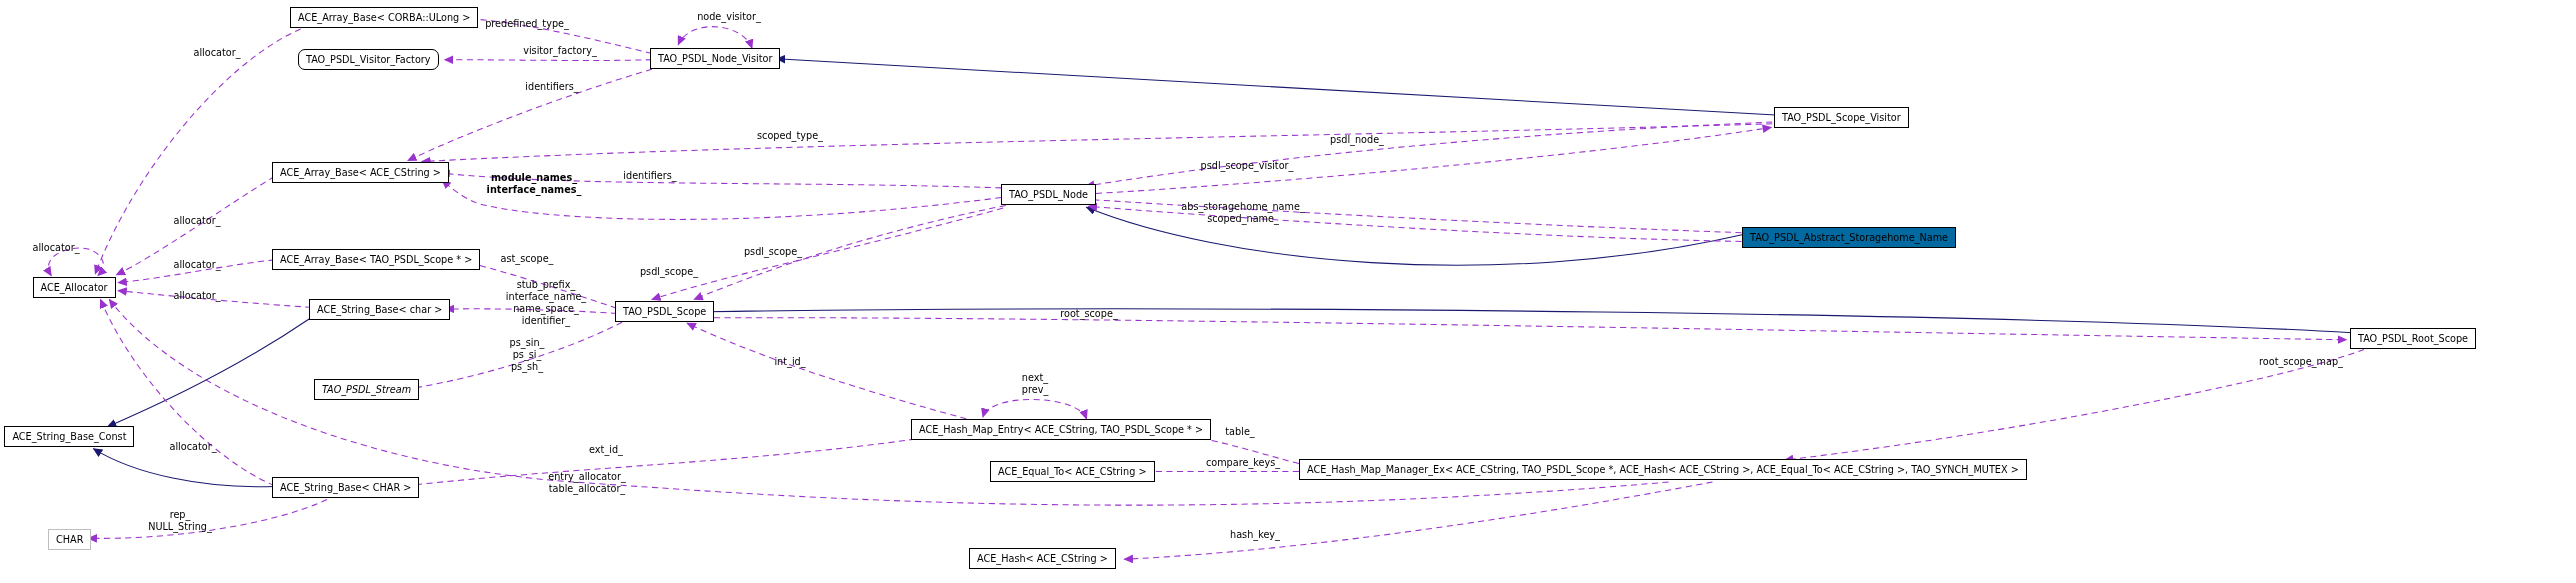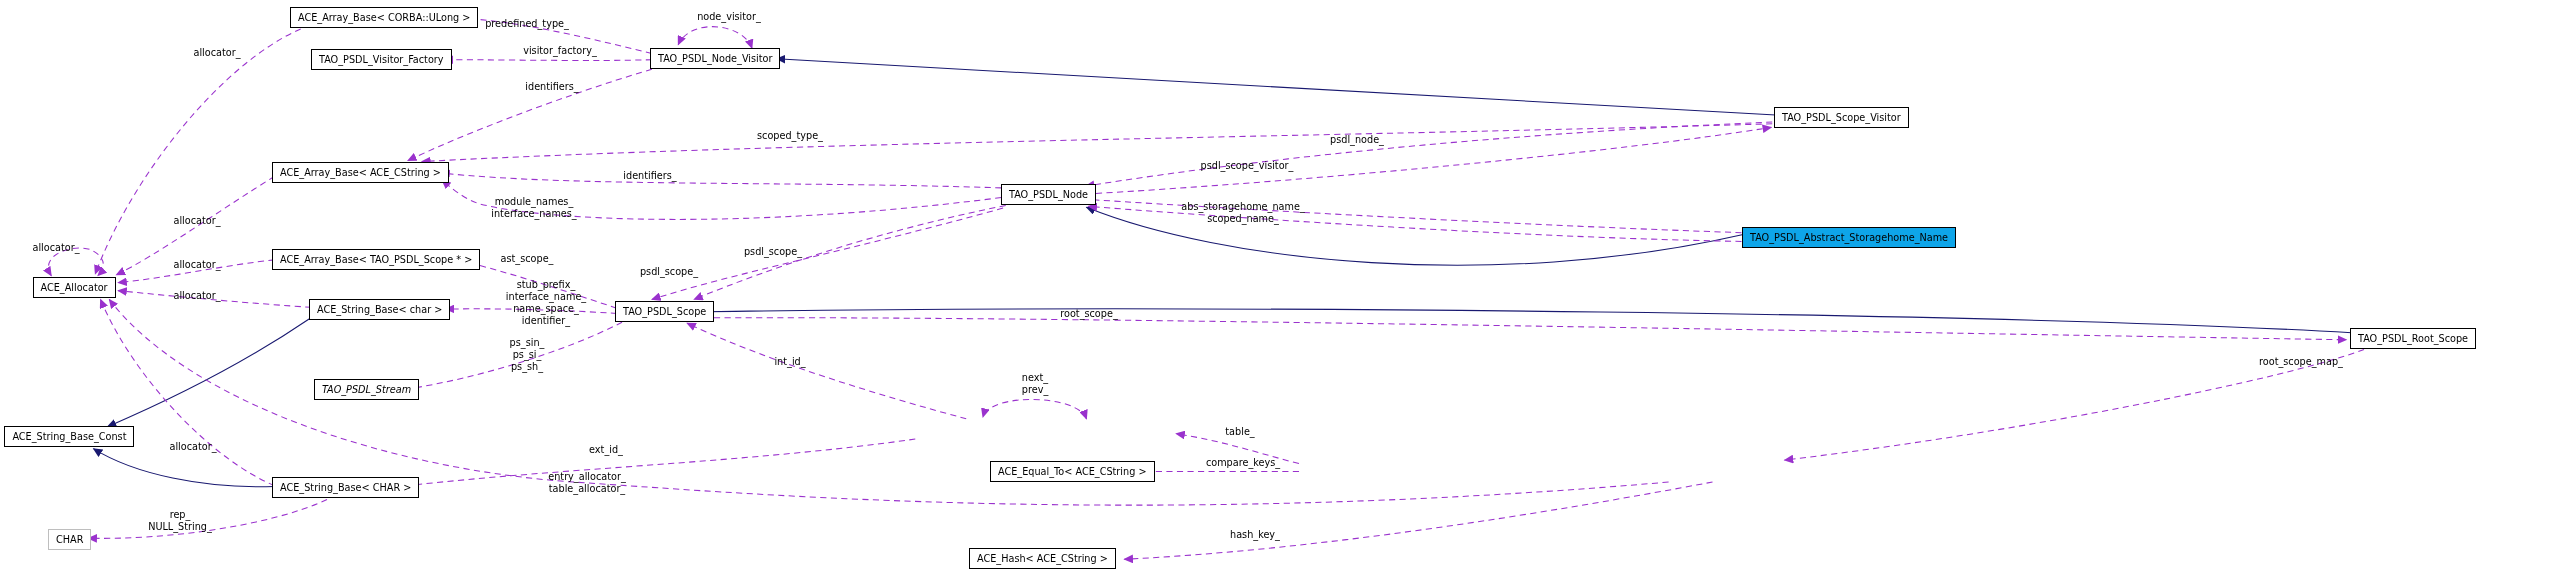"TAO_PSDL_Visitor_Factory" div.node { border-radius: none -> 7px; left: 311px -> 298px }
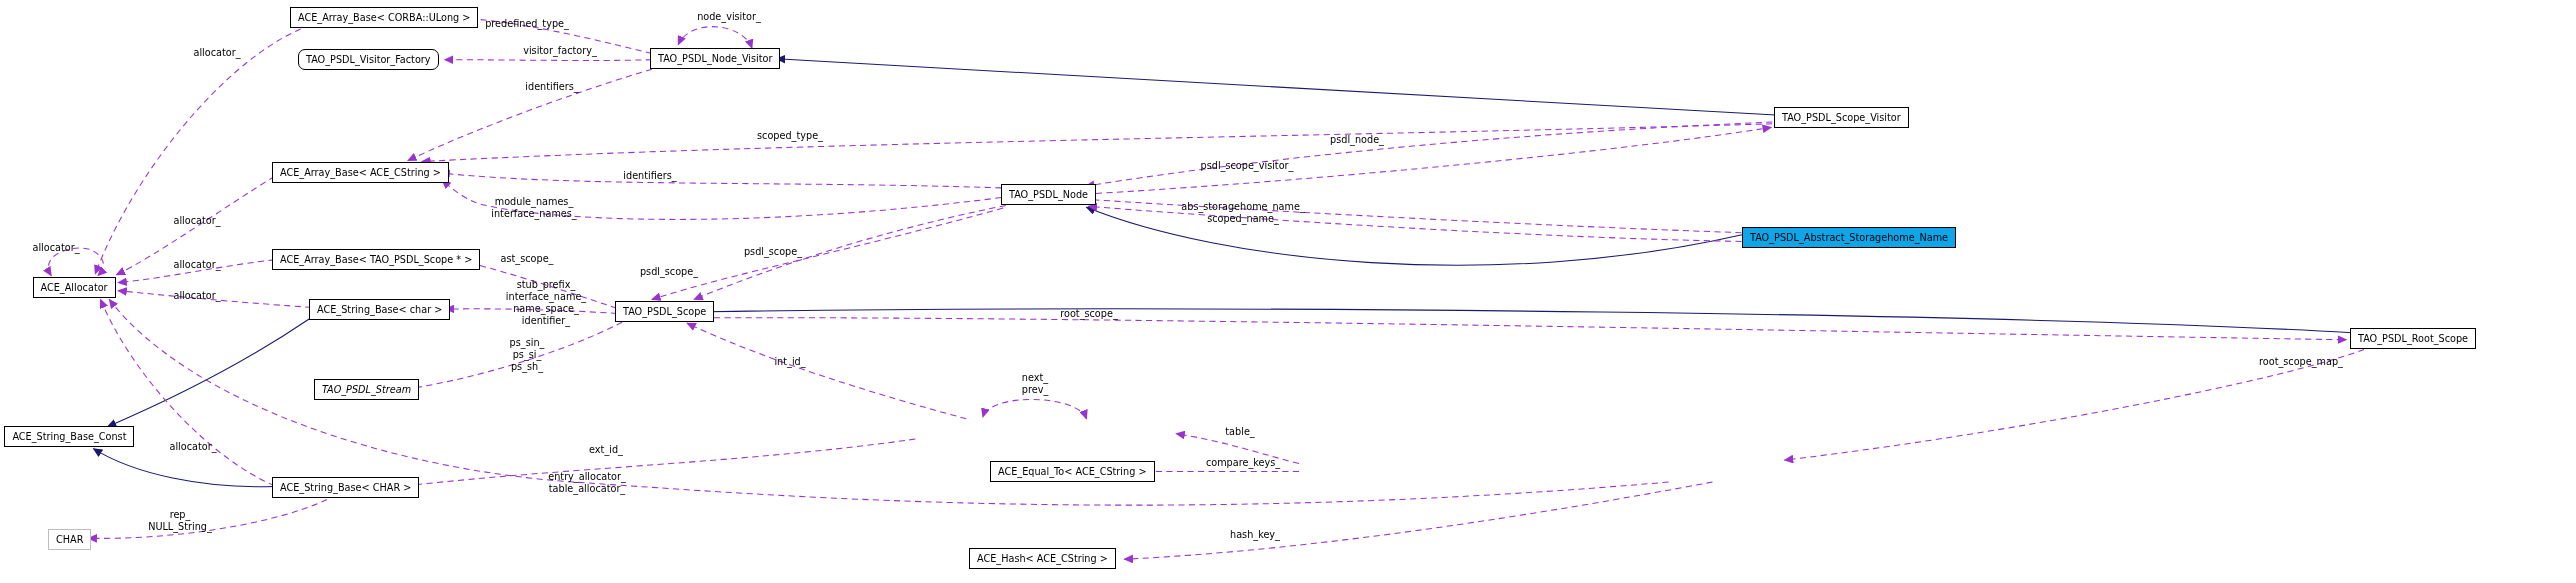"module_names_" div.edge-label { font-weight: none -> bold; top: 208px -> 184px }
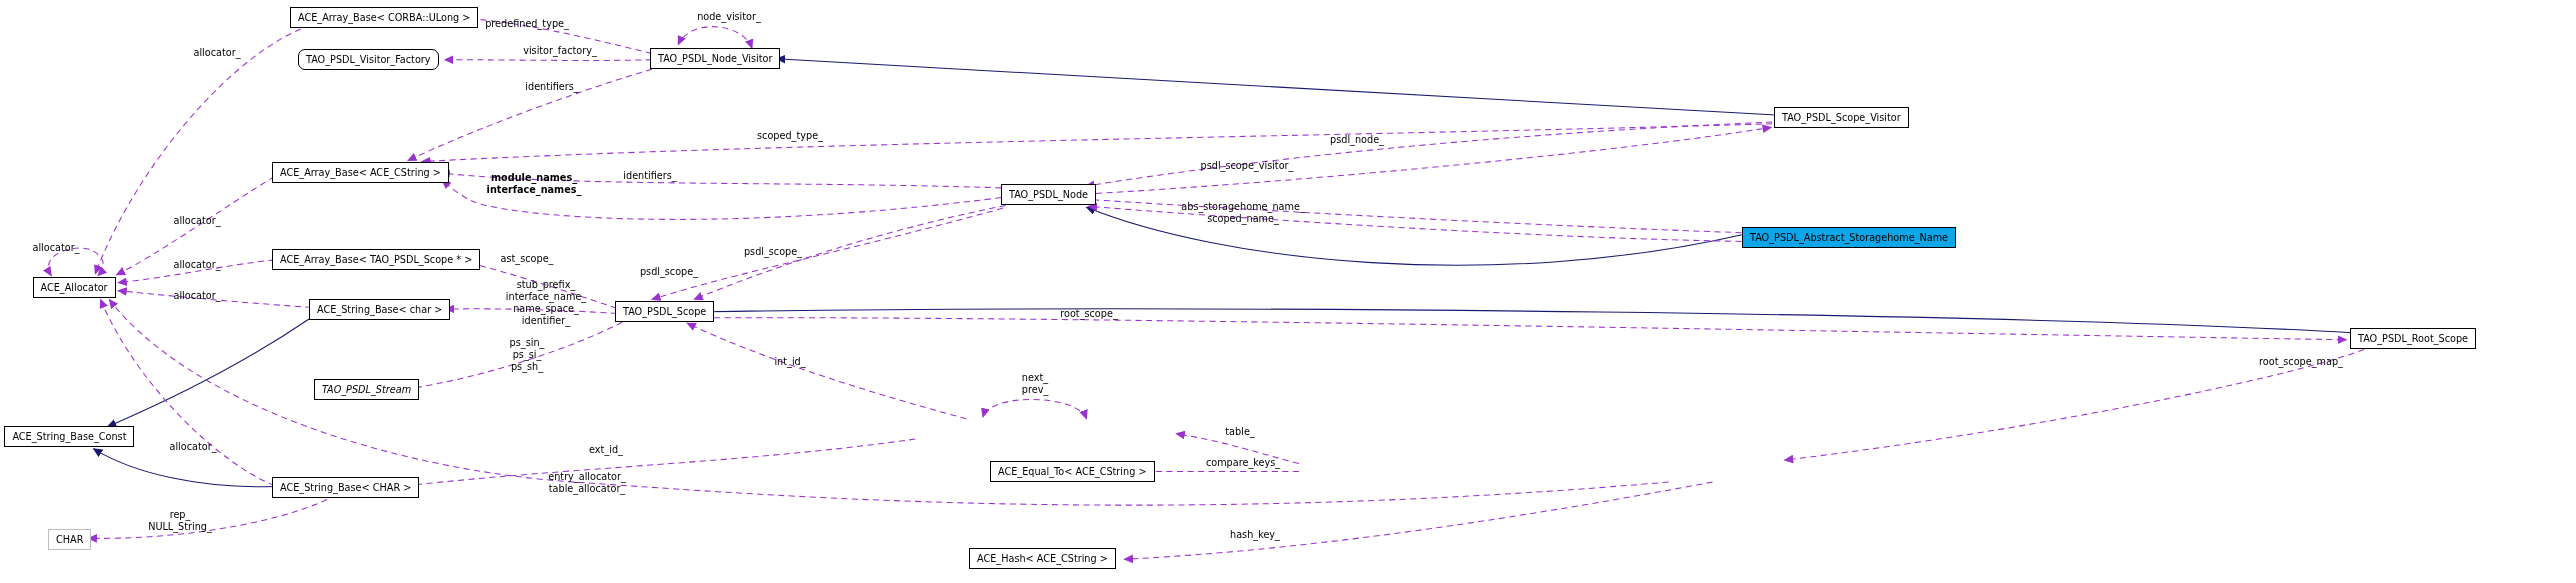"TAO_PSDL_Abstract_Storagehome_Name" .node.highlight { background: #0ea5e9 -> #0369a1 }
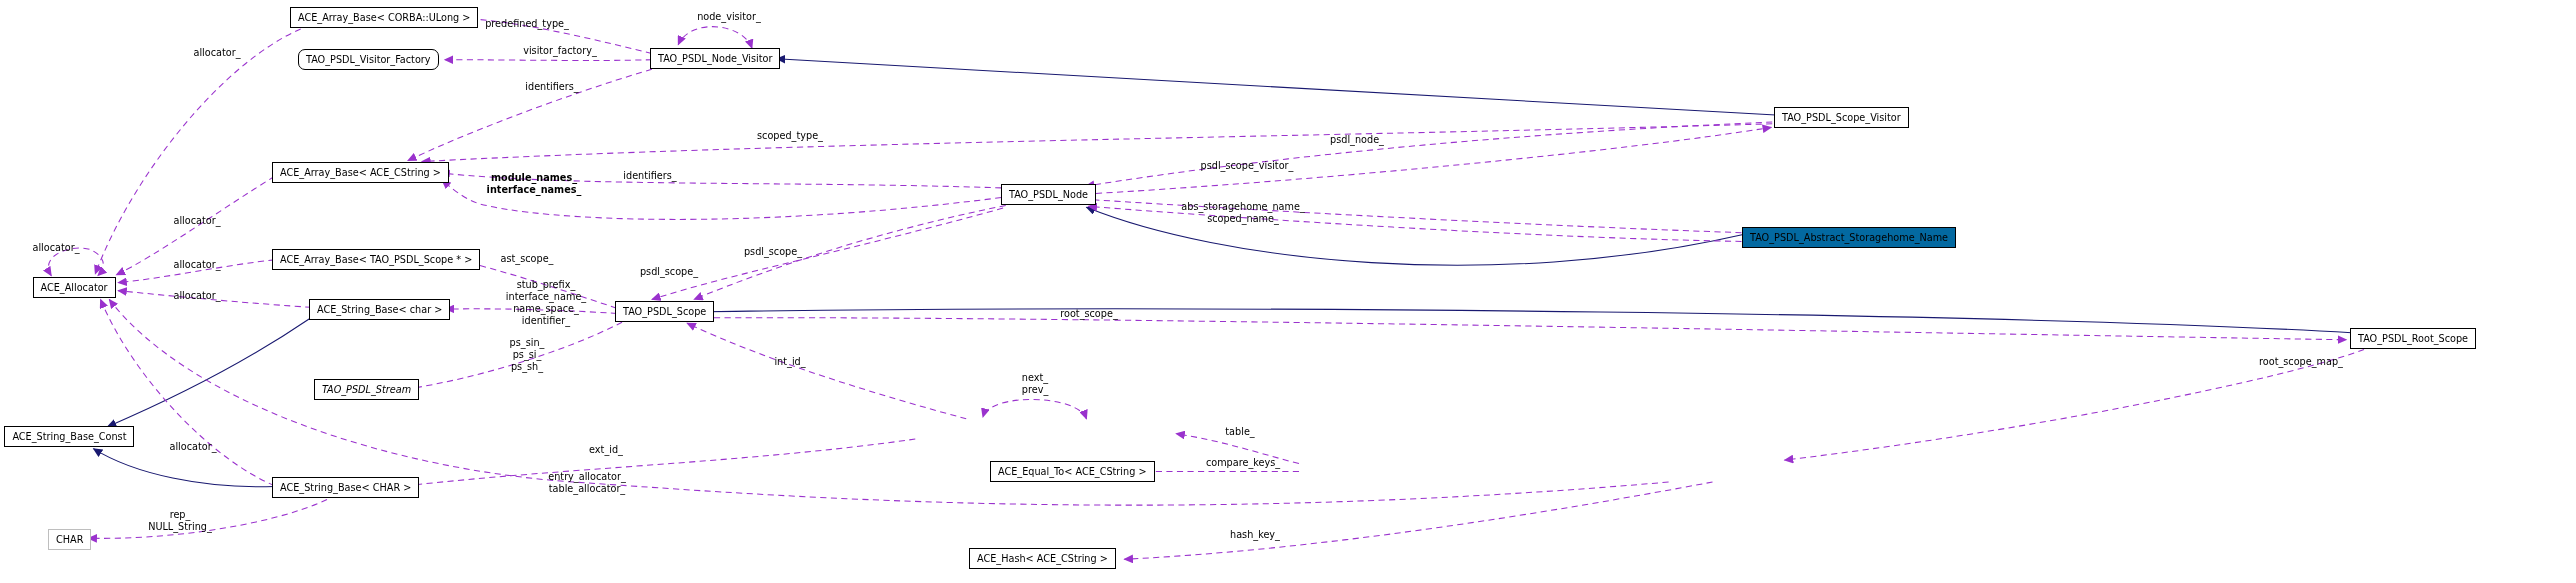"ACE_Hash_Map_Entry< ACE_CString," div.node { html: none -> <div>ACE_Hash_Map_Entry&lt; ACE_CString, TAO_PSDL_Scope * &gt;</div> }
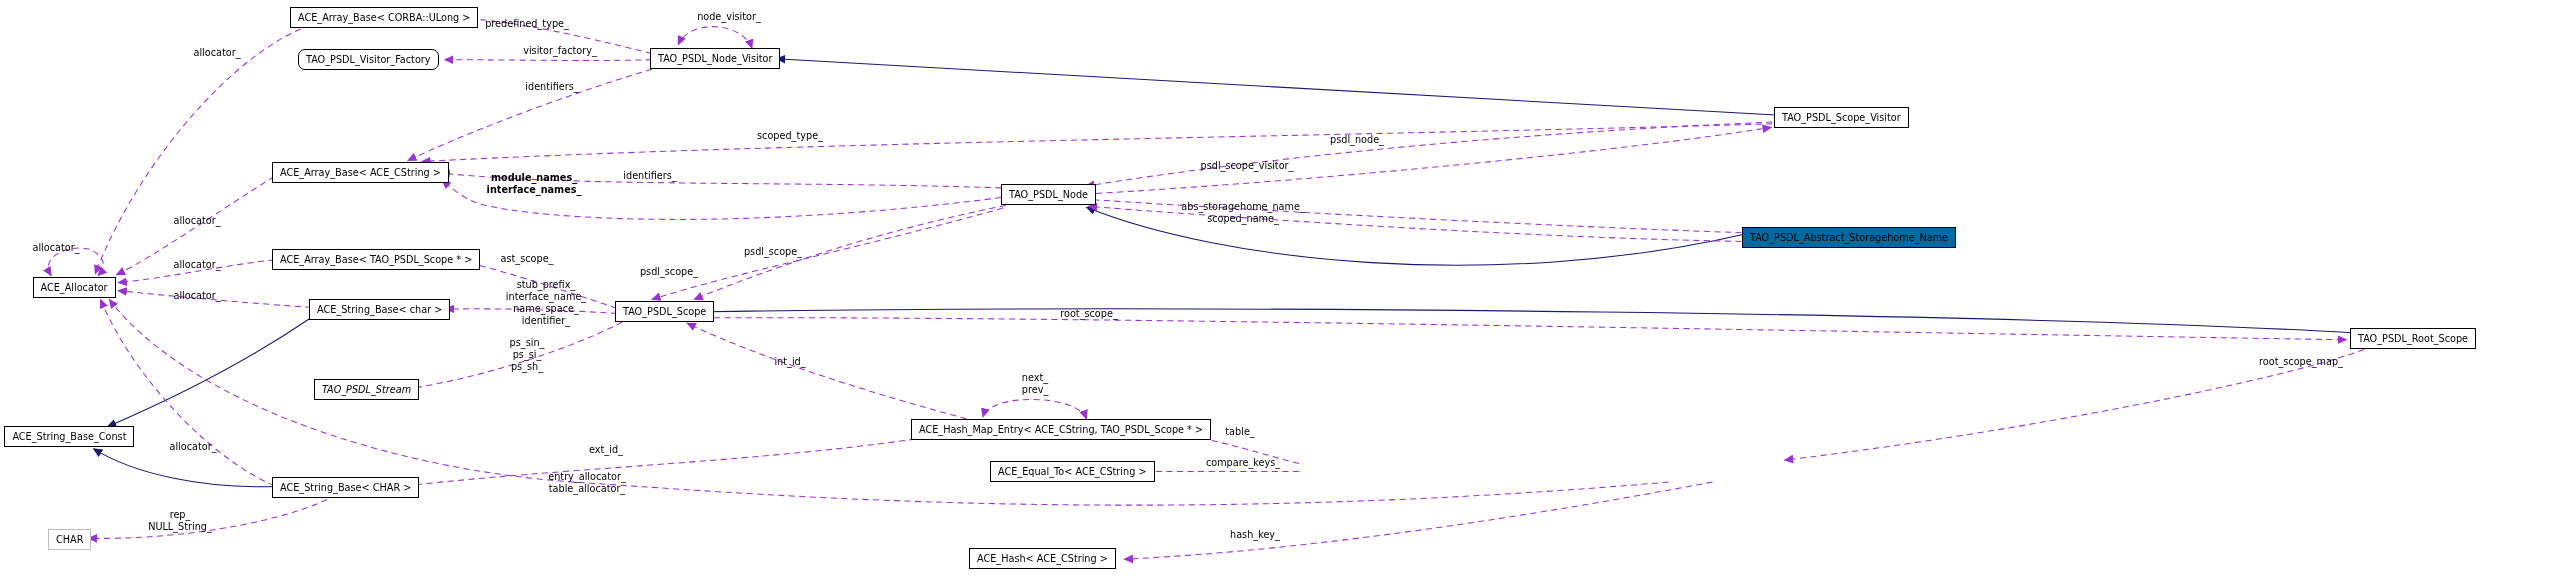"ACE_Hash_Map_Manager_Ex< ACE_CString," div.node { html: none -> <div>ACE_Hash_Map_Manager_Ex&lt; ACE_CString, TAO_PSDL_Scope *, ACE_Hash&lt; ACE_CString &gt;, ACE_Equal_To&lt; ACE_CString &gt;, TAO_SYNCH_MUTEX &gt;</div> }
